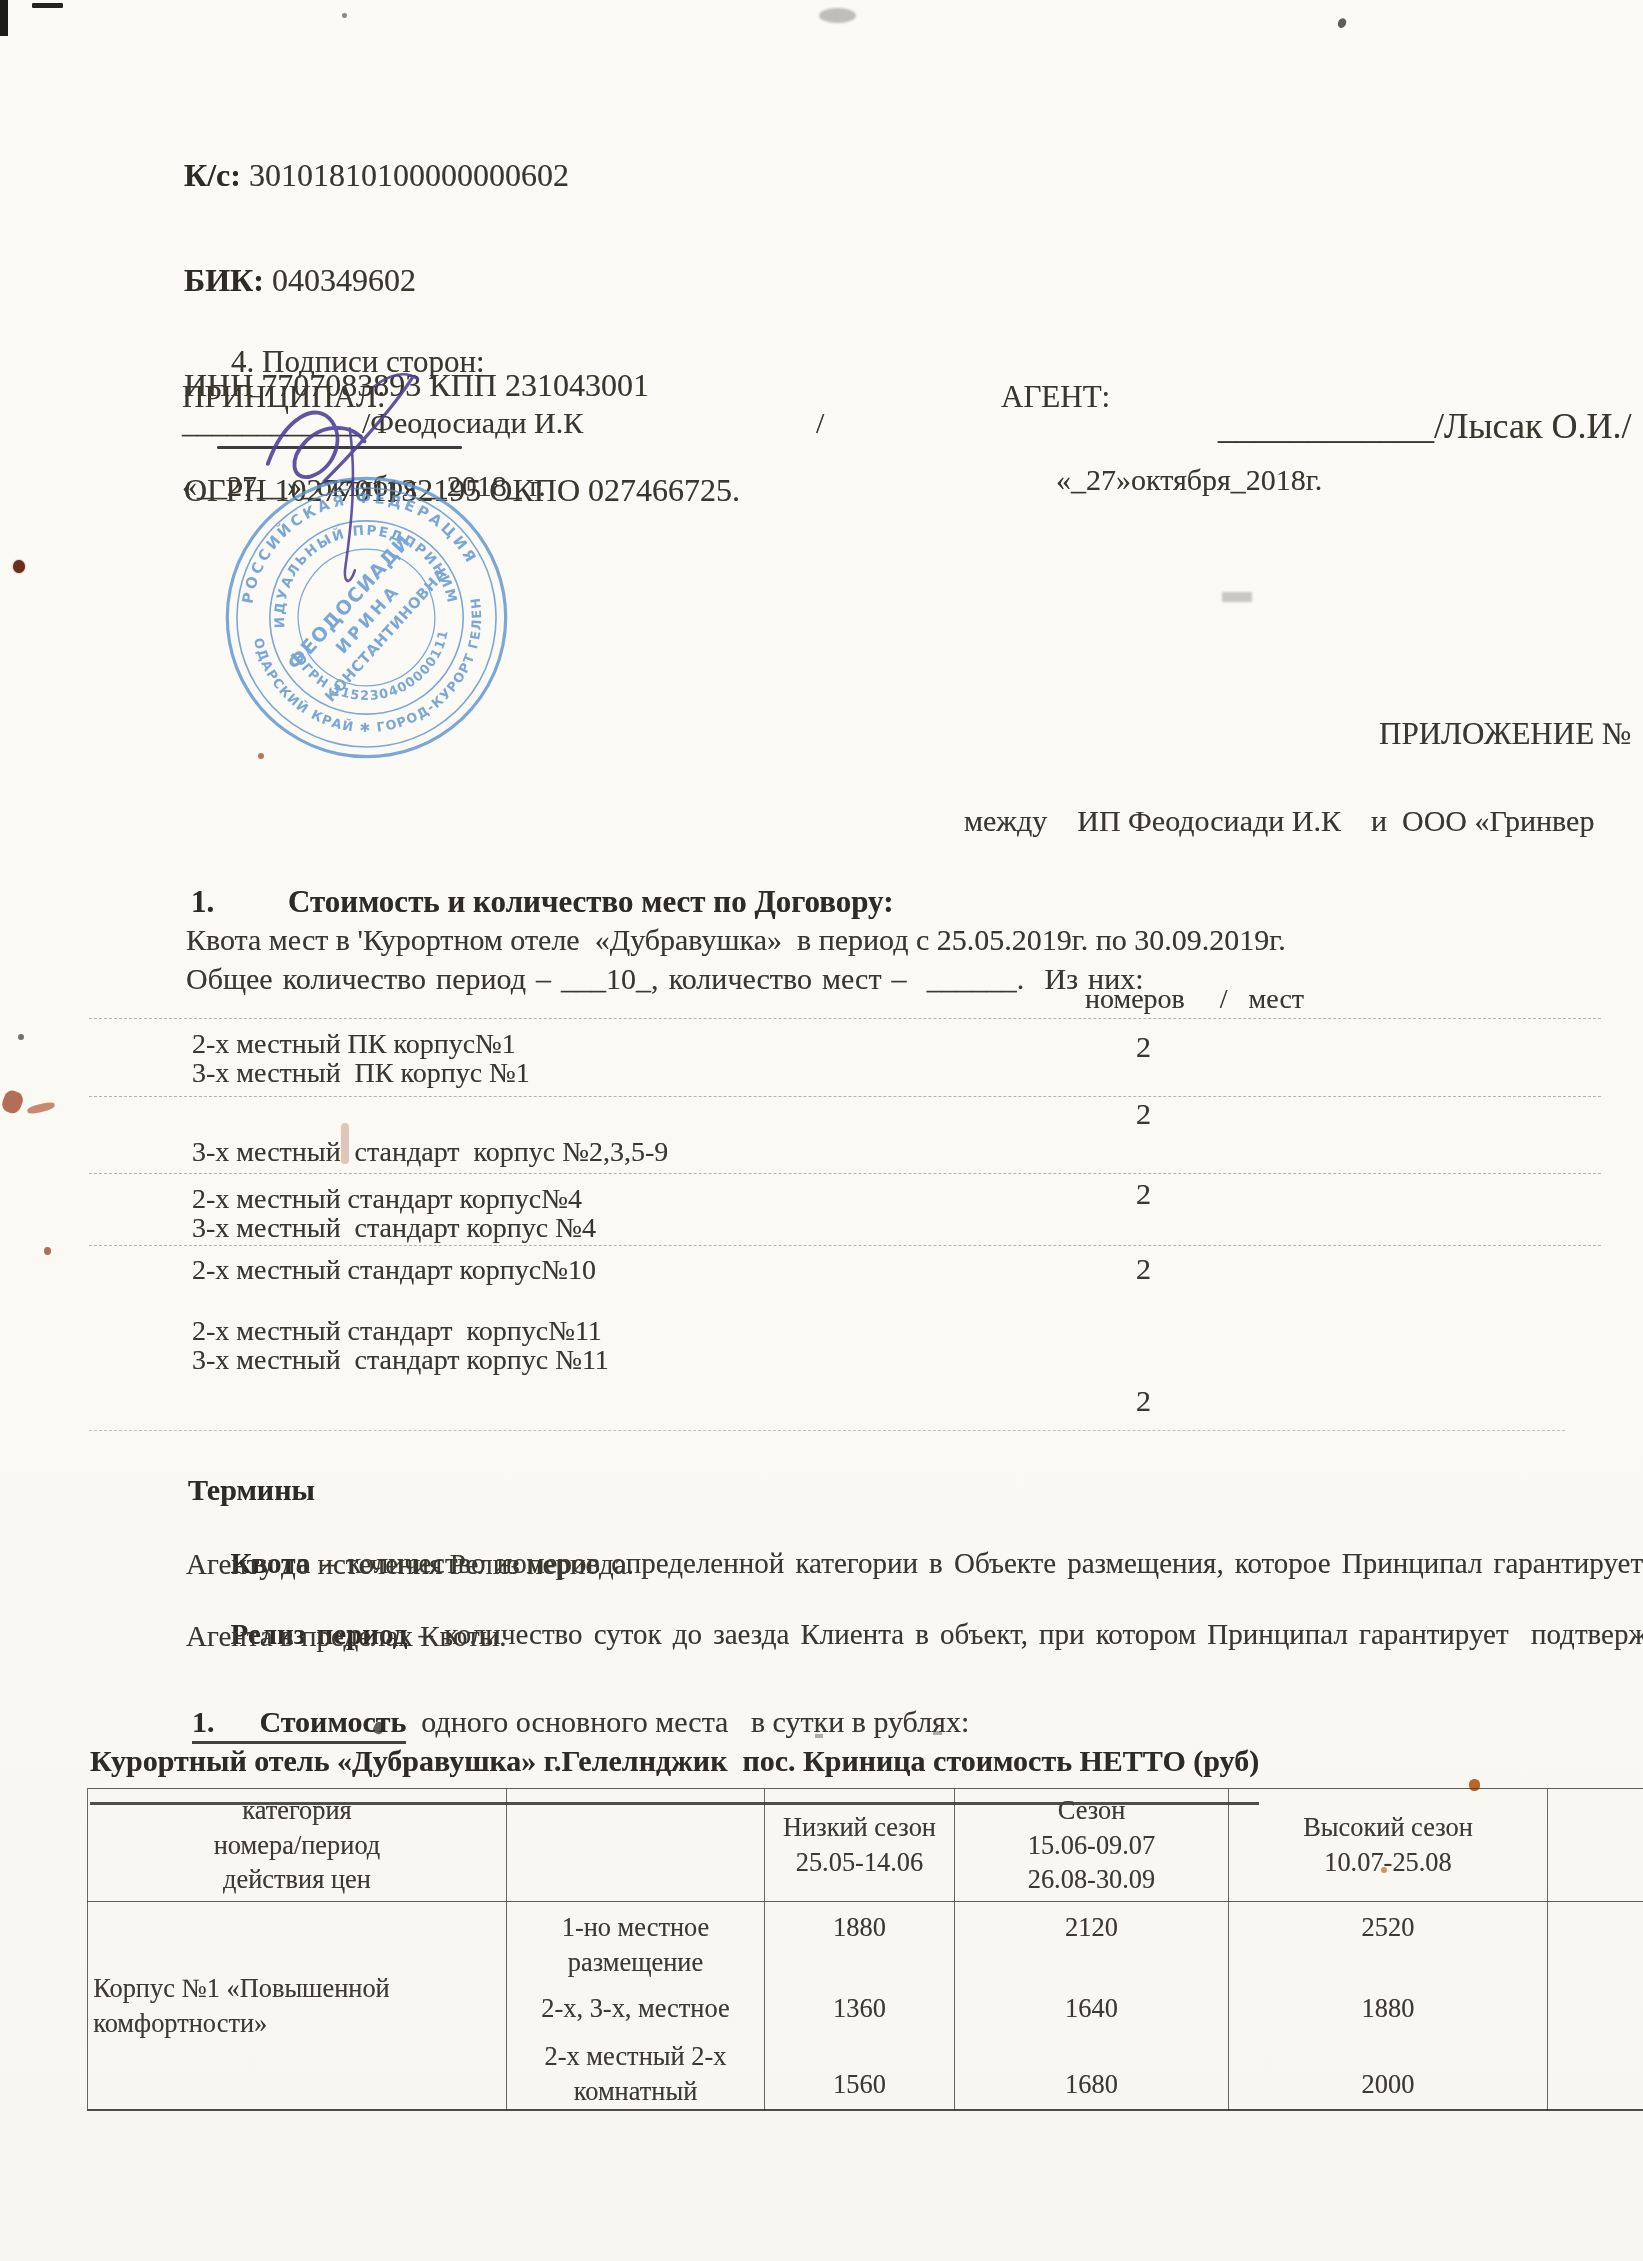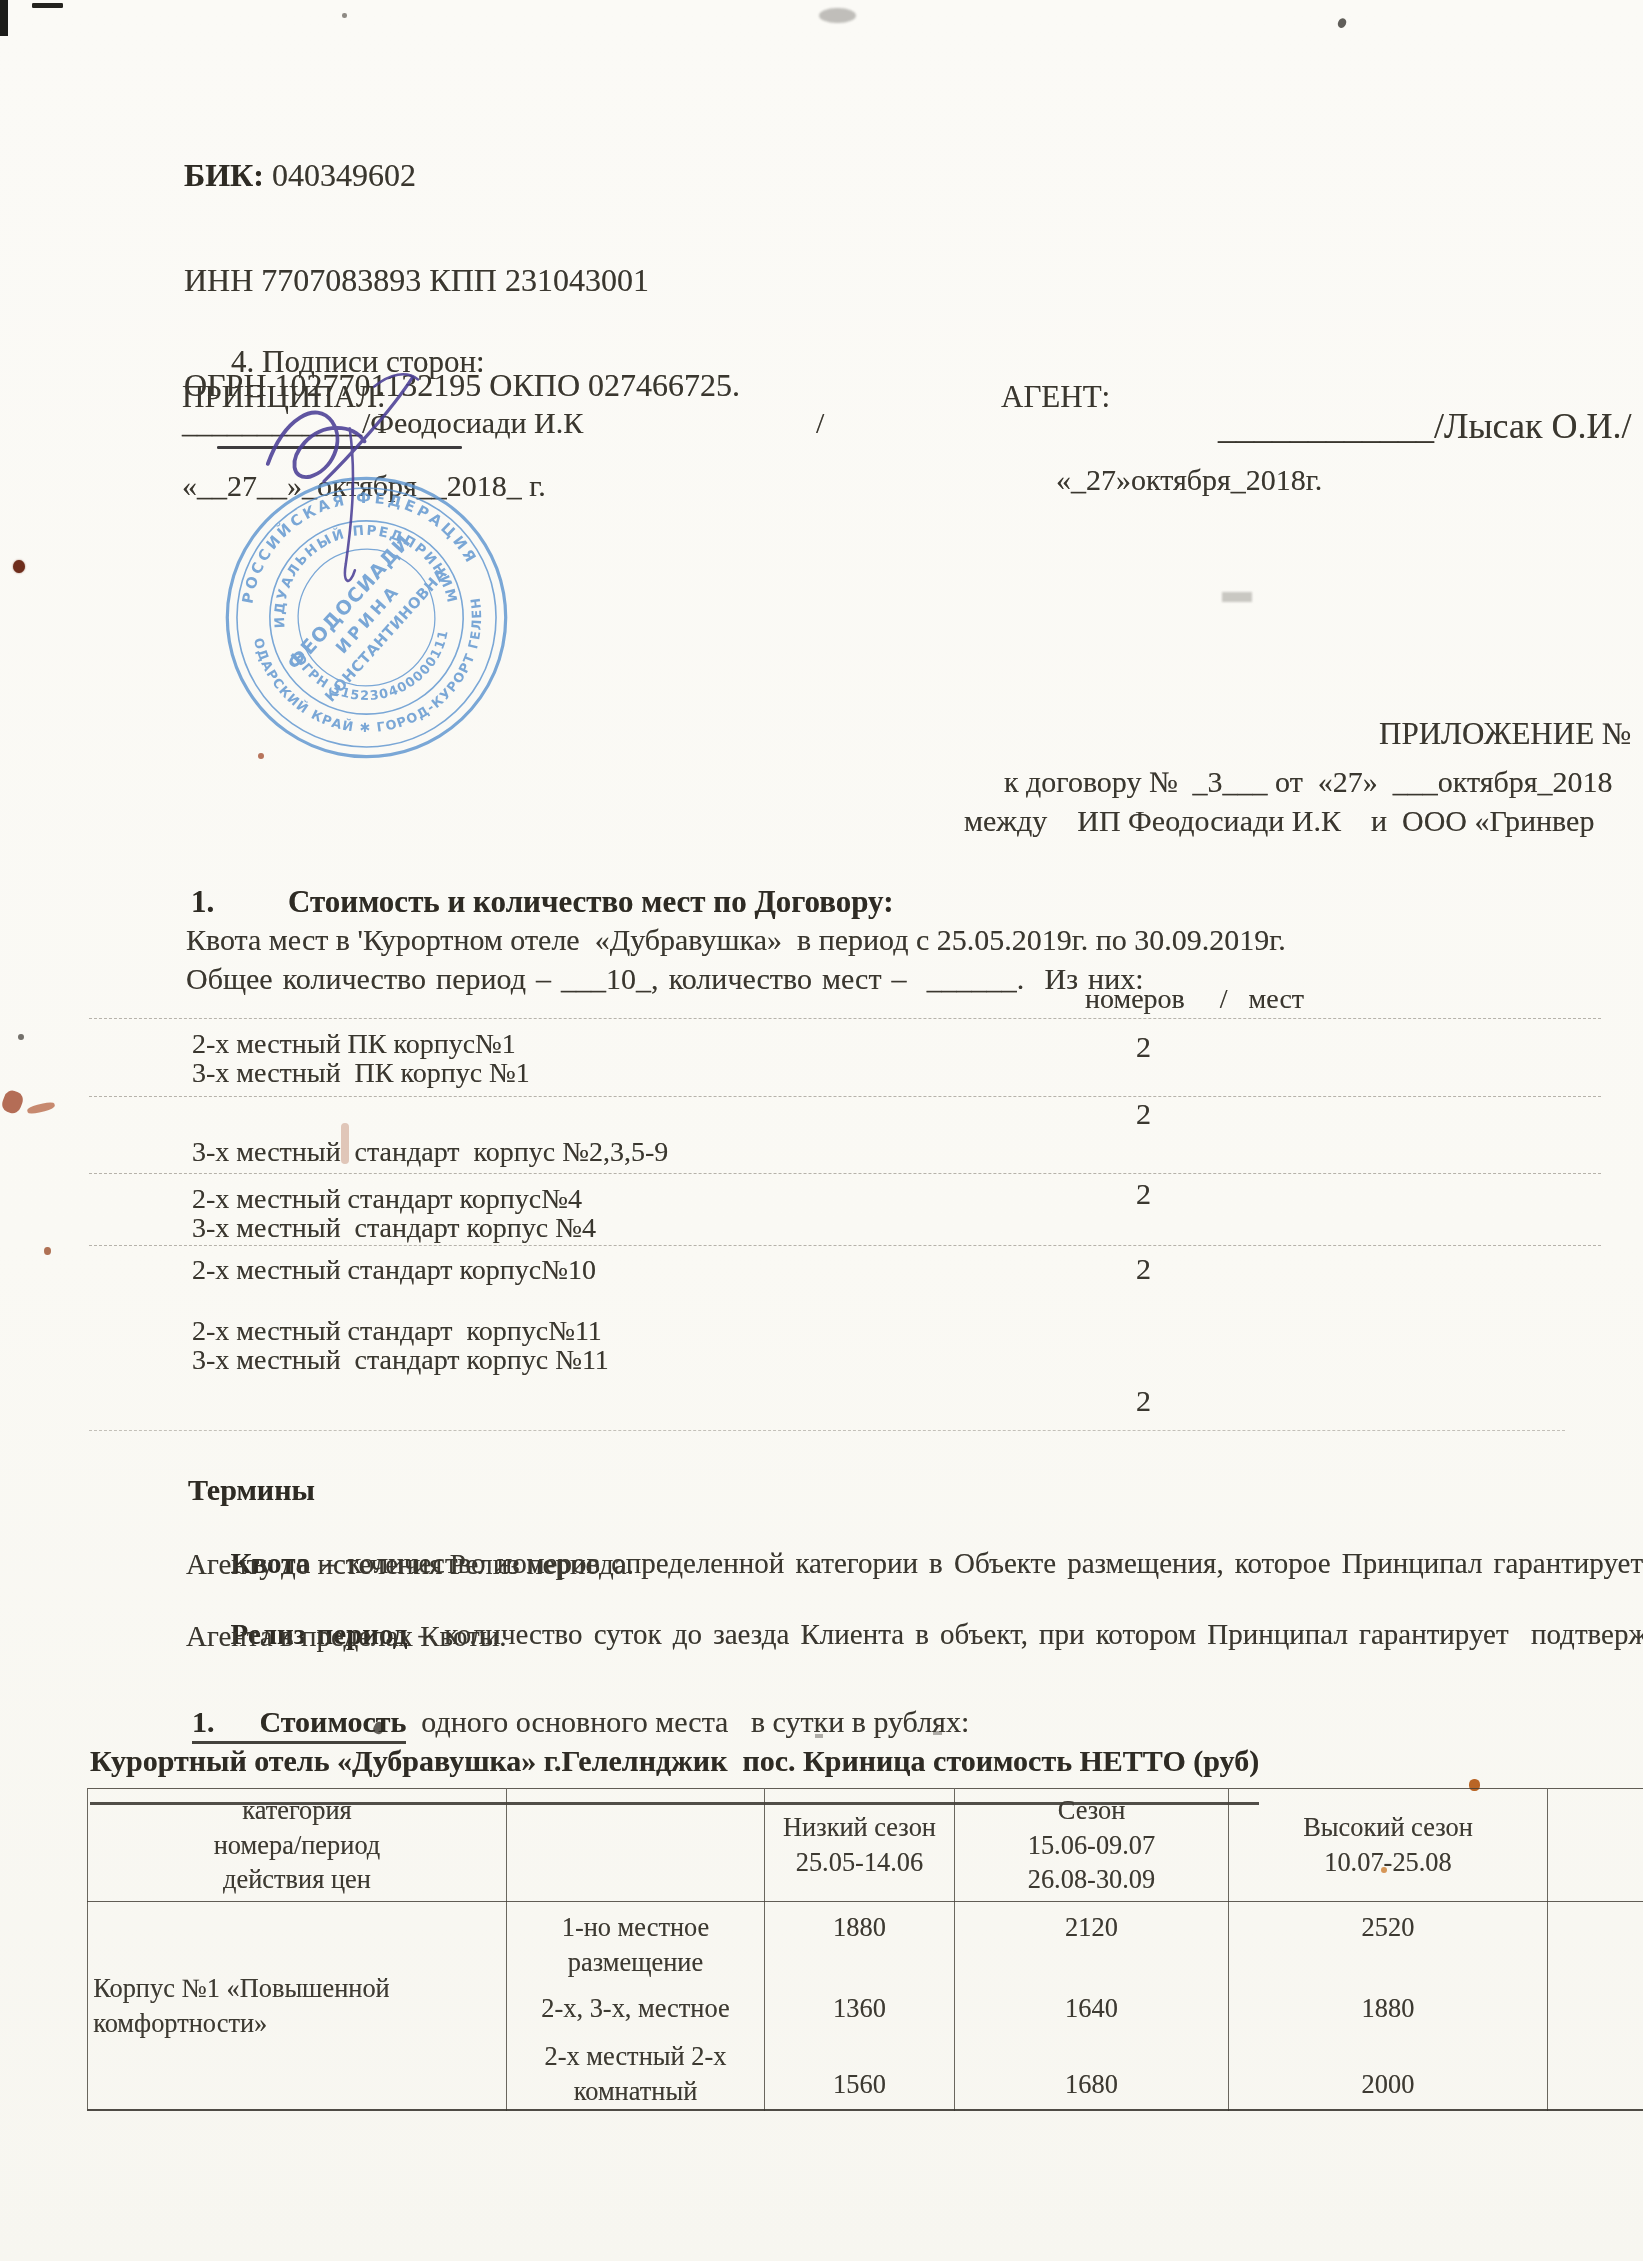"К/с: 30101810100000000602" div { html: none -> <div><span>К/с:</span><span> 30101810100000000602</span></div> }
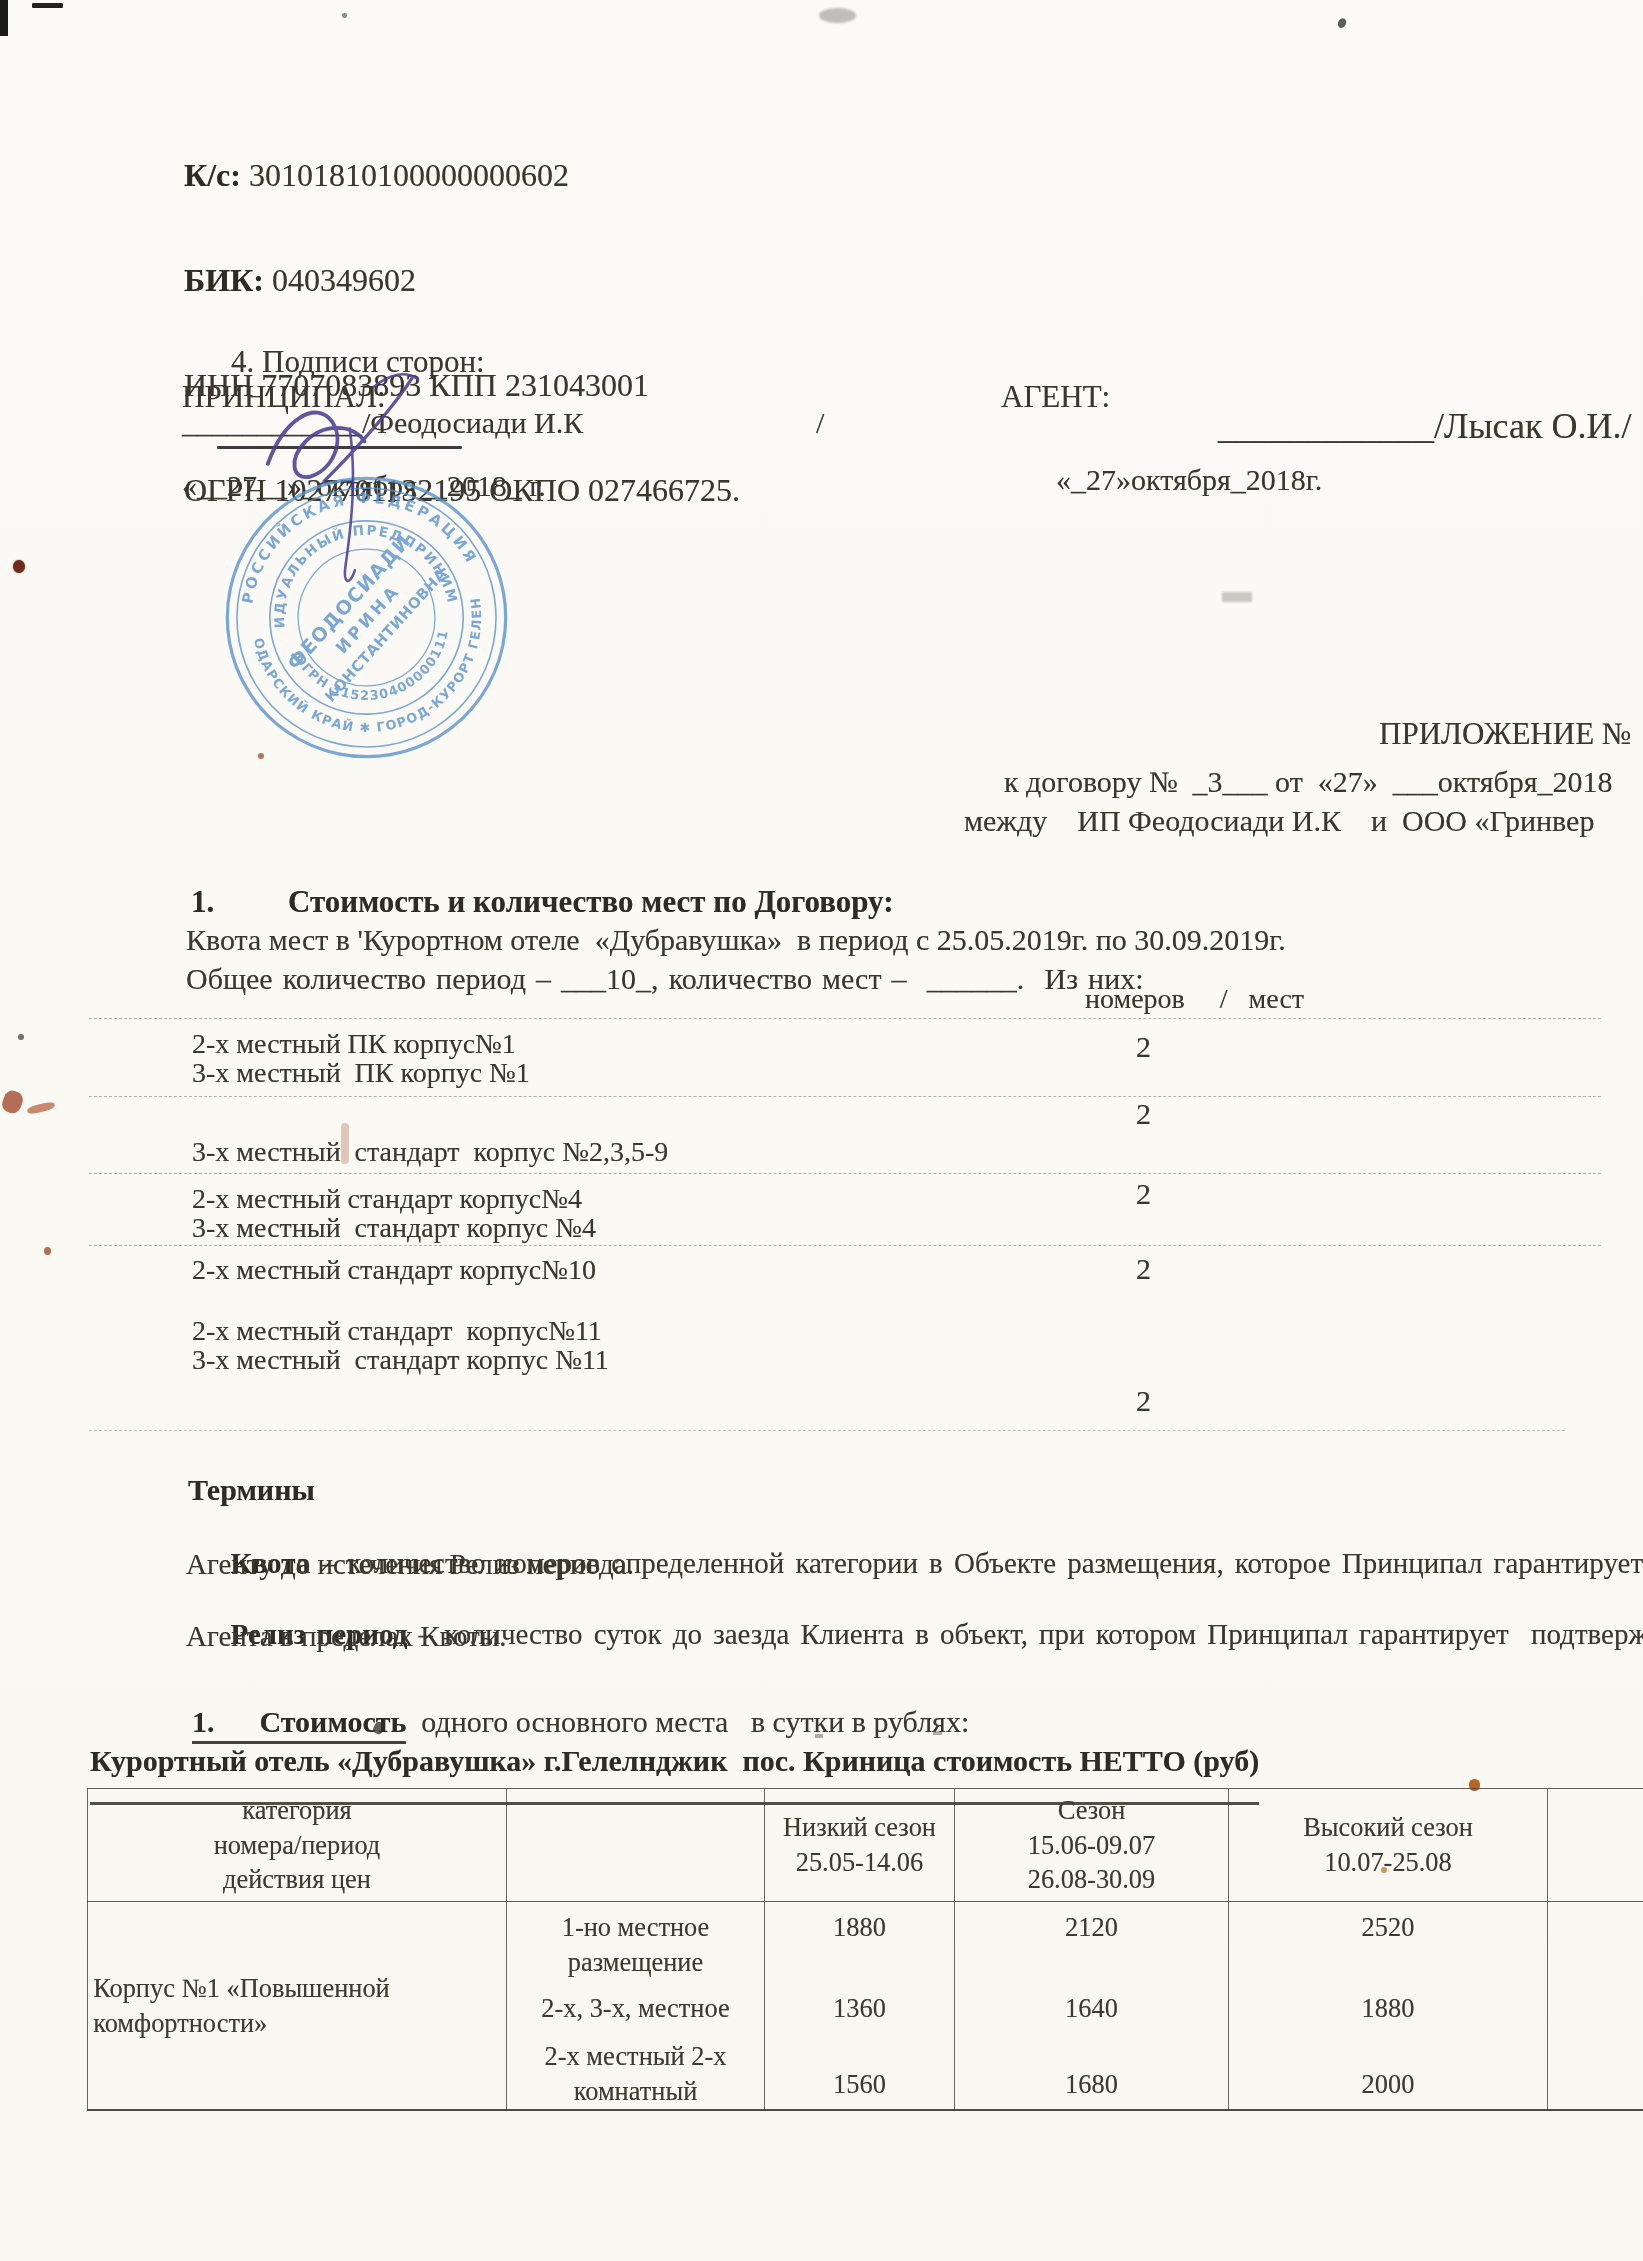"к договору № _3___ от" div.t { html: <div>к договору № _3___ от «27» ___октября_2018</div> -> none }
